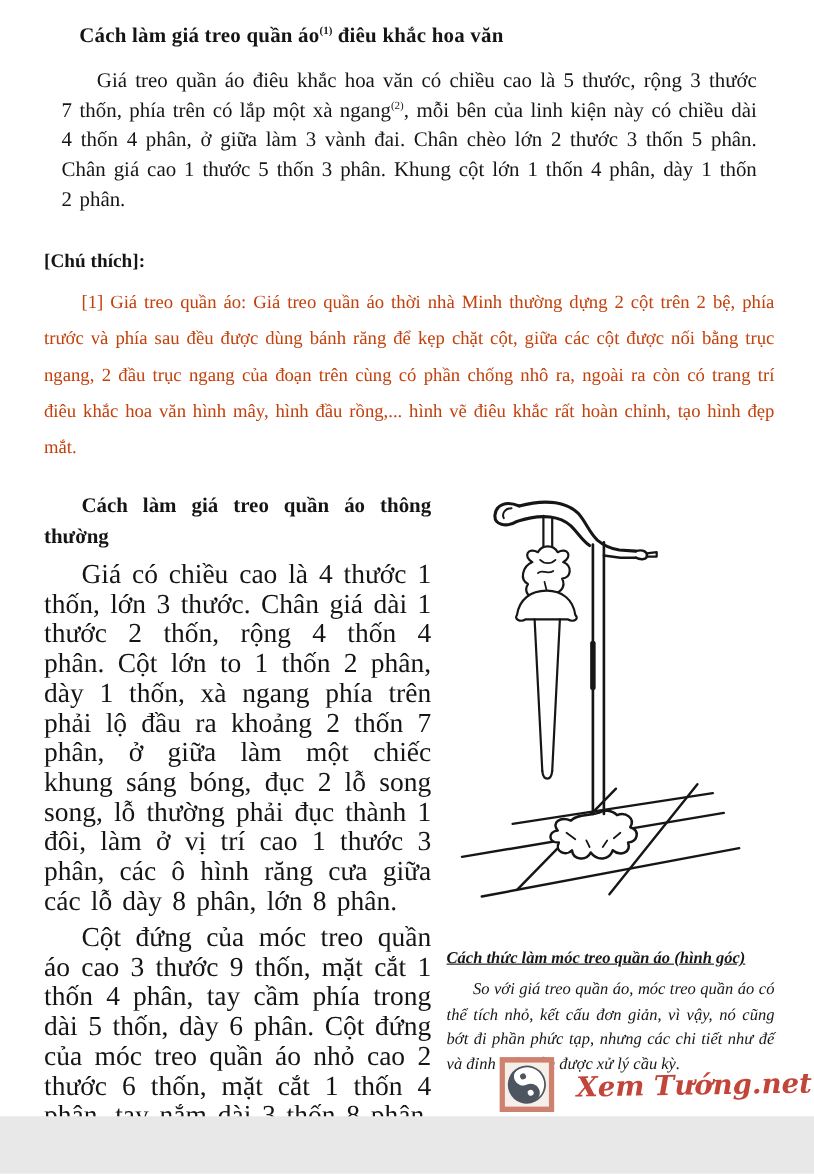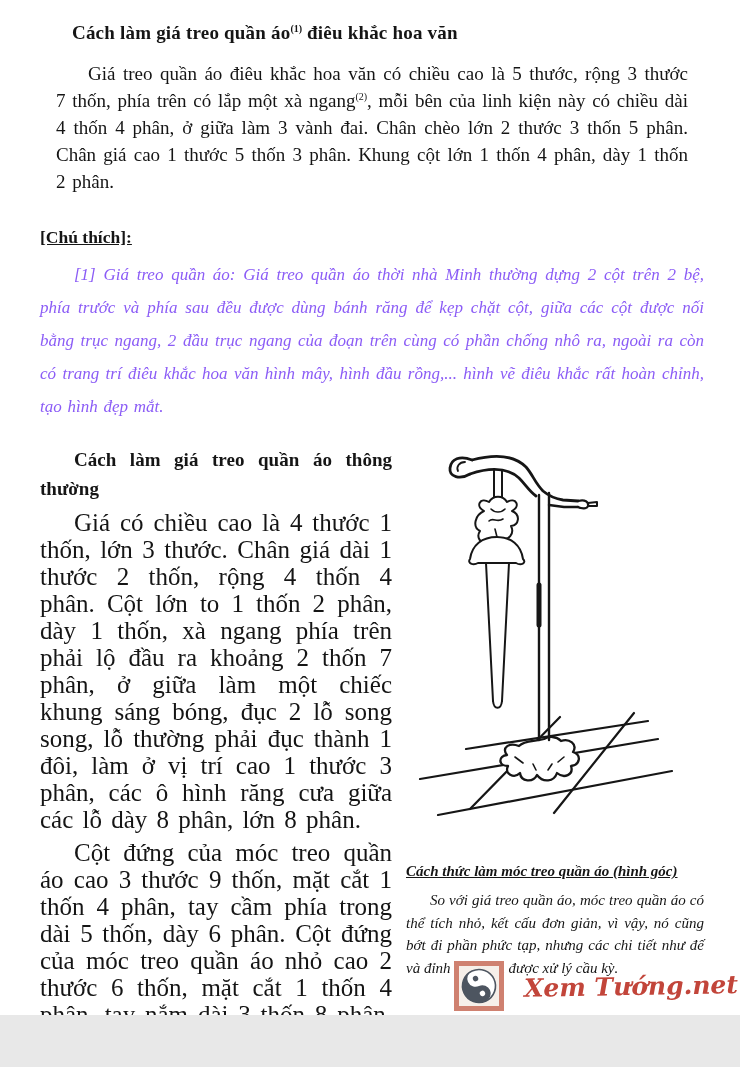"[Chú thích]:" .notes-label { text-decoration: underline -> none }
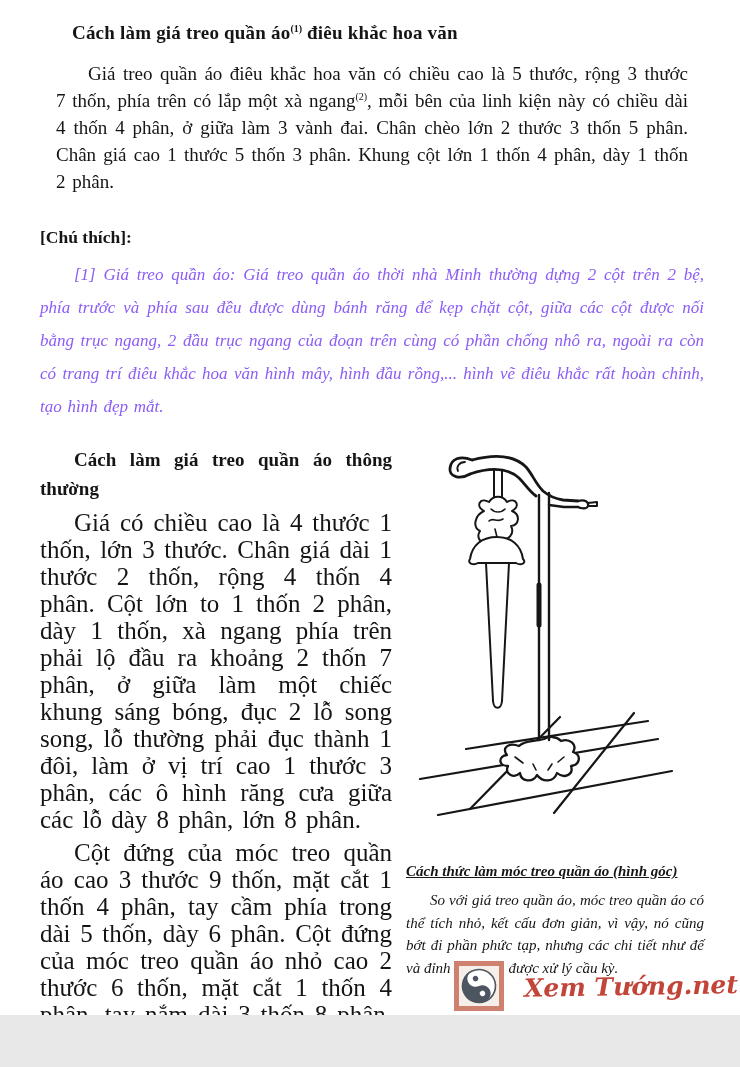"[1] Giá treo quần áo:" .note { color: #8b5cf6 -> #c2410c; font-style: italic -> none }
